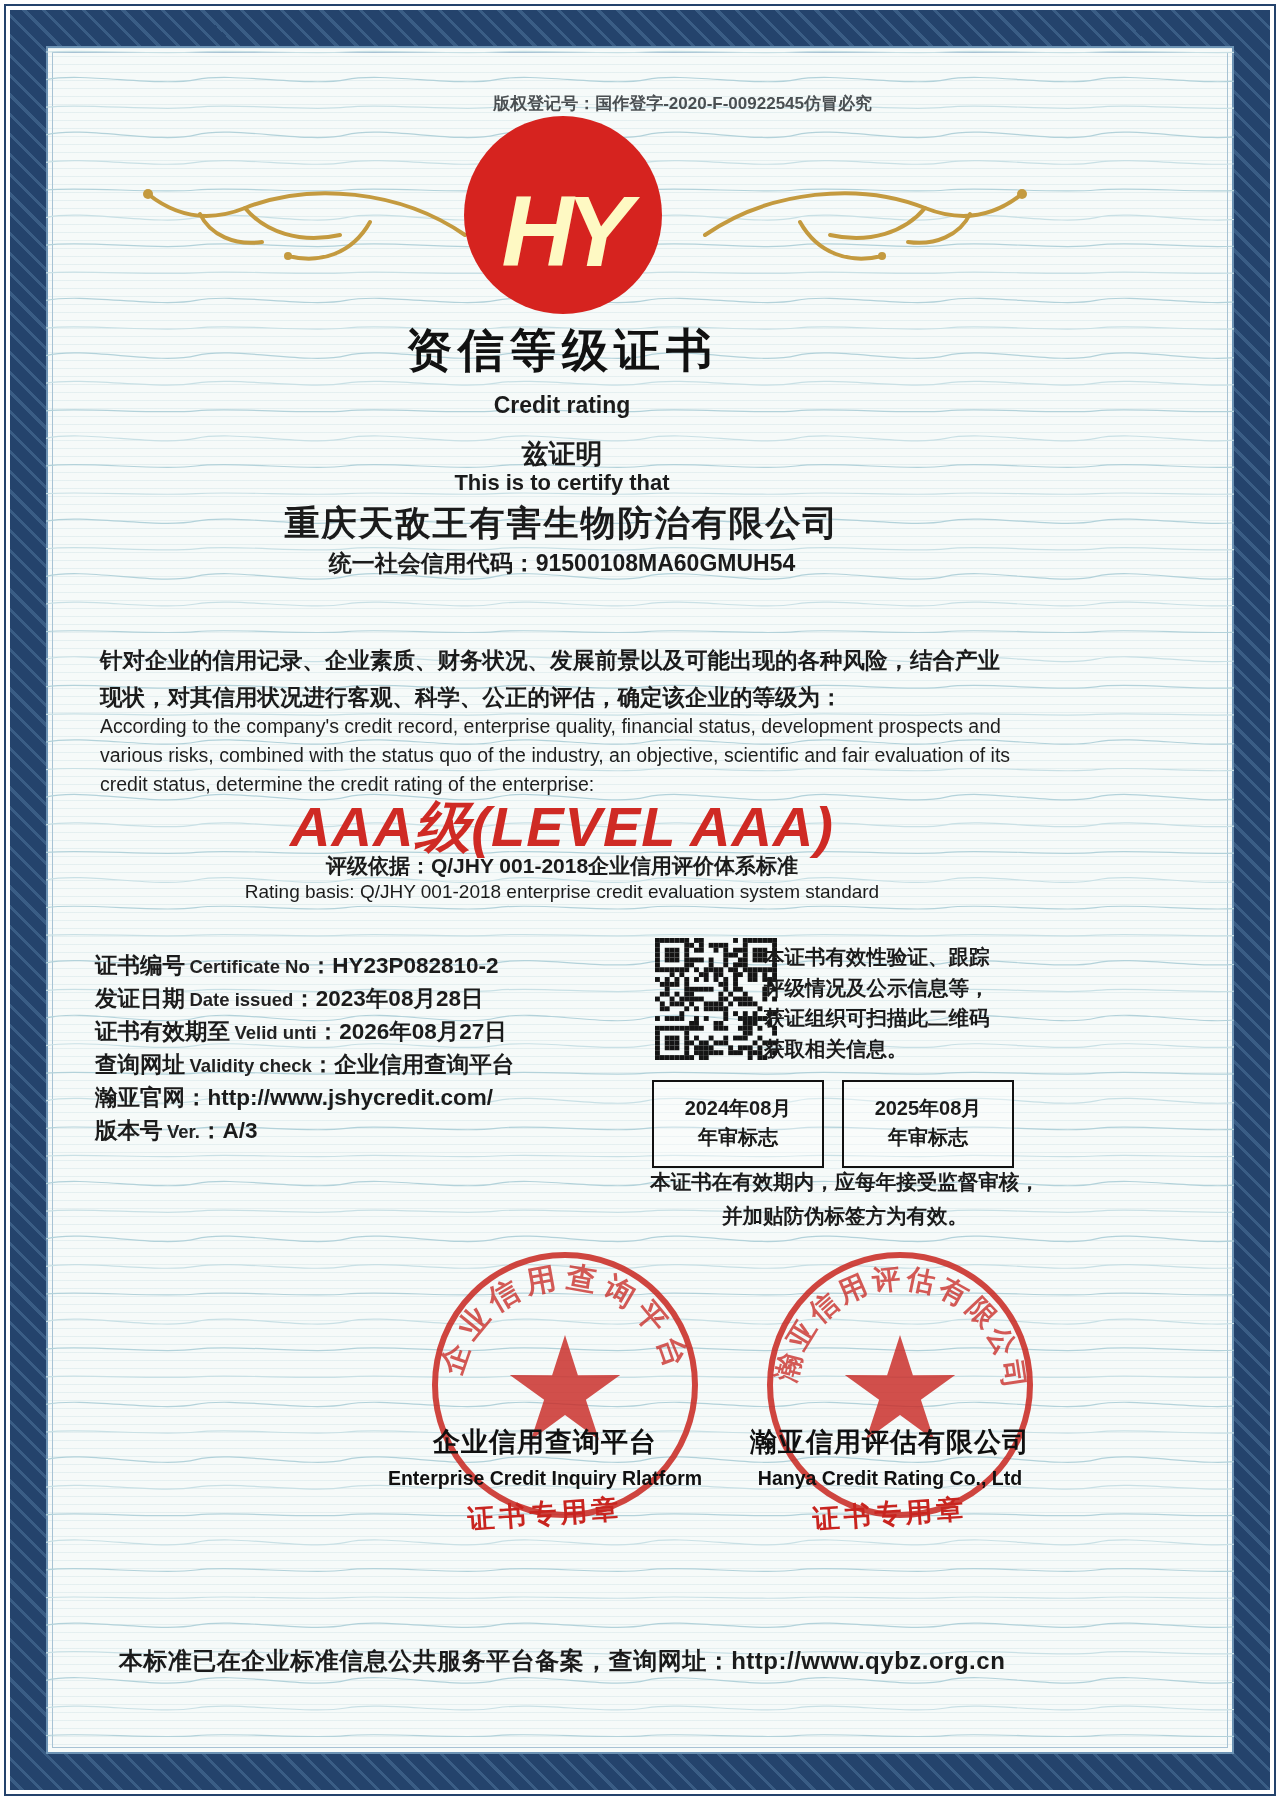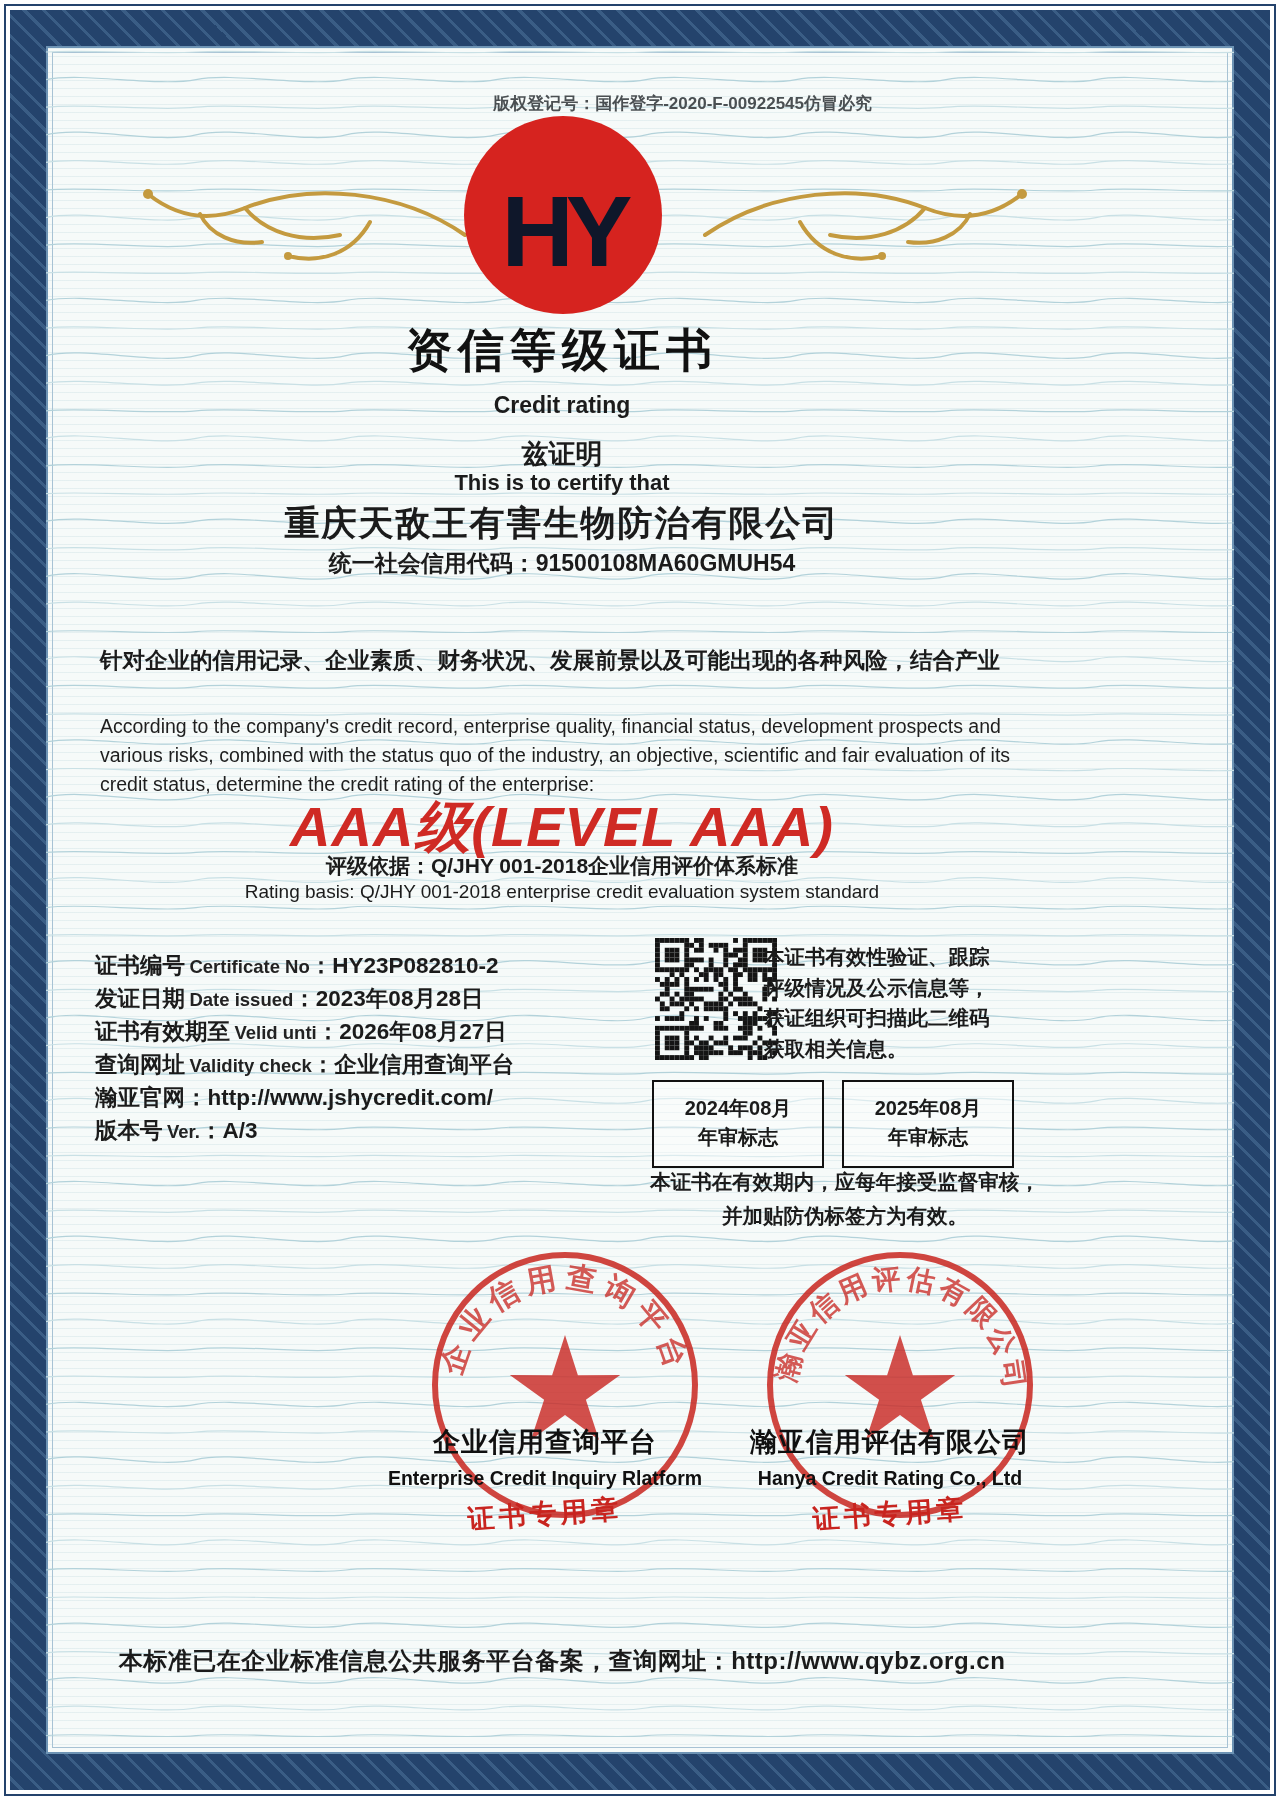"HY" .logo span { color: #0f172a -> #fef9c3; font-style: none -> italic }
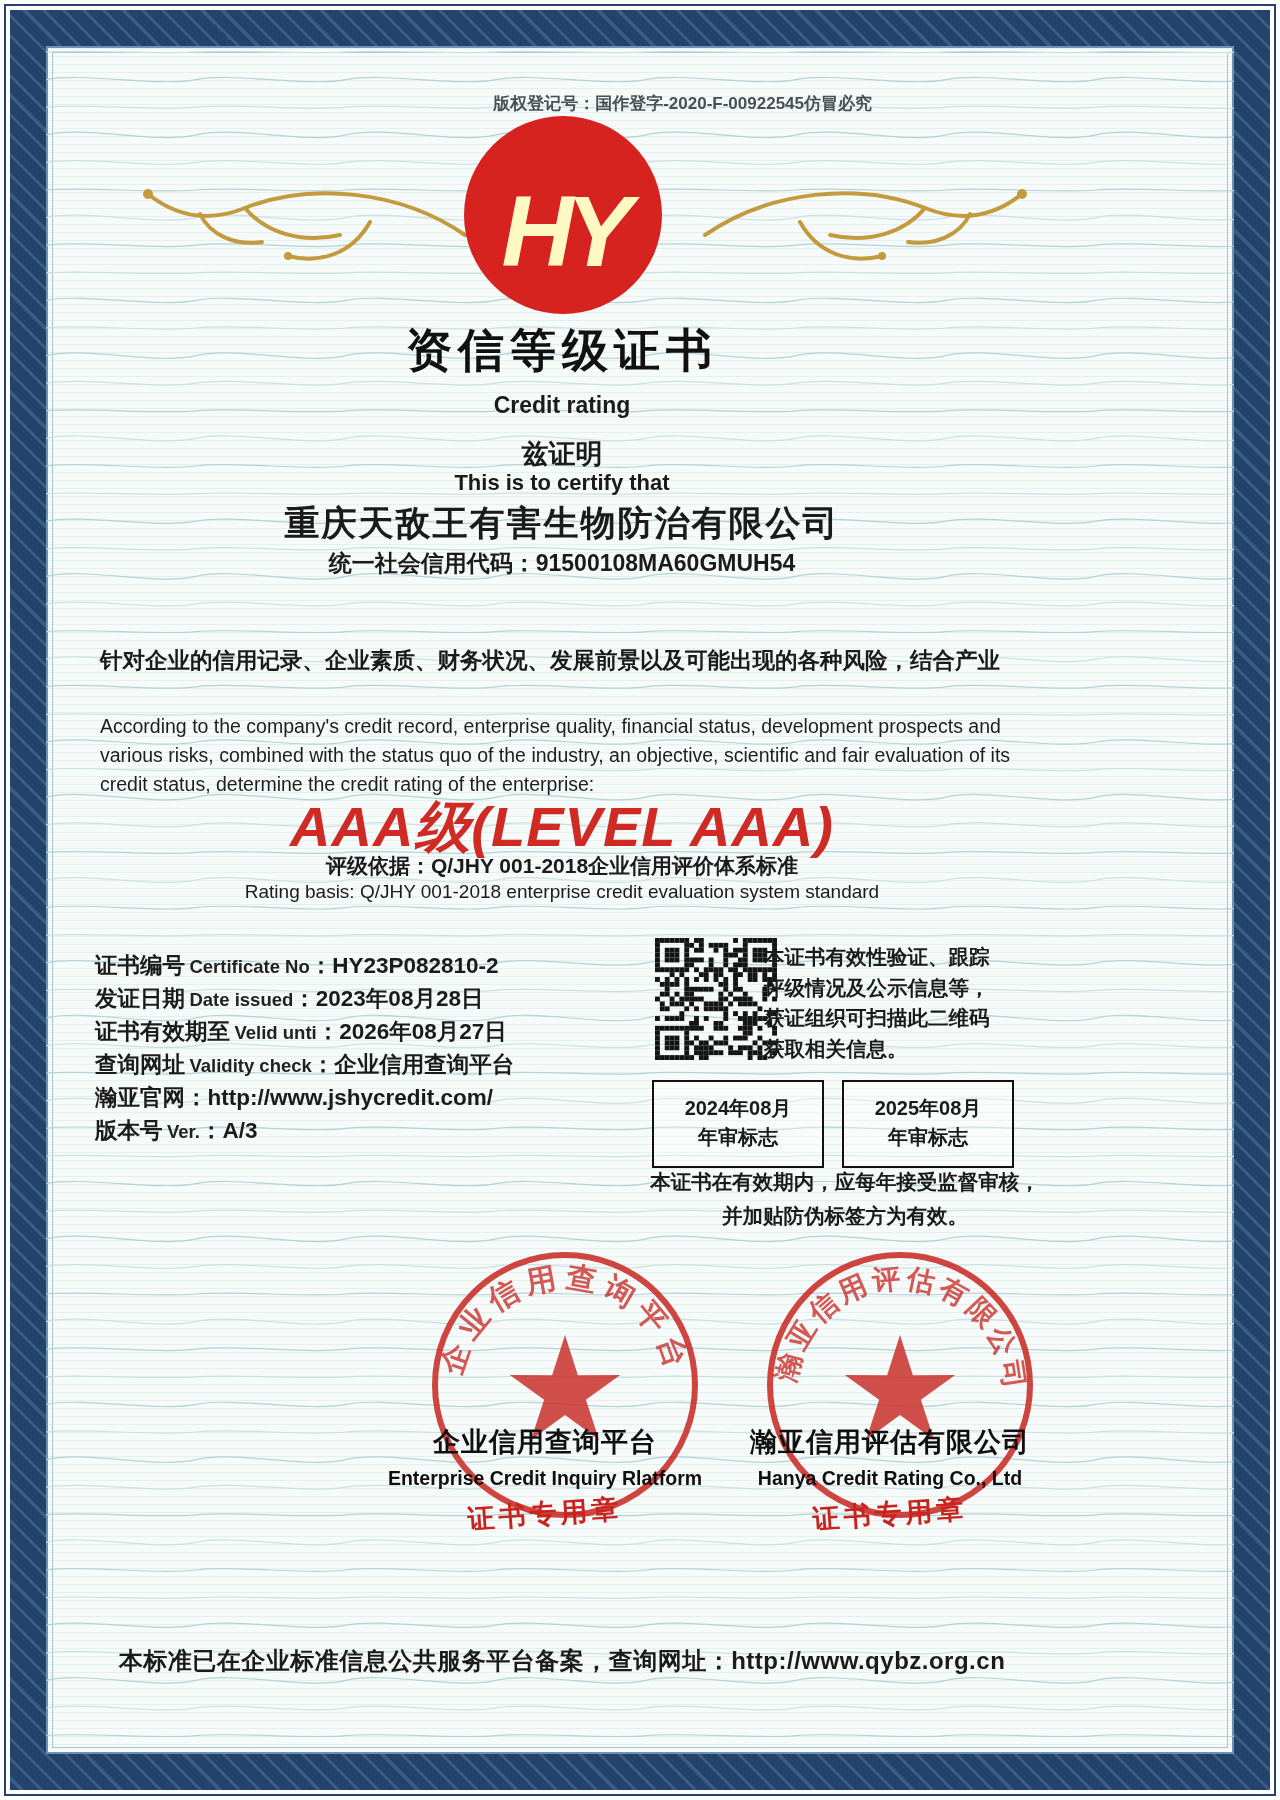"现状，对其信用状况进行客观、科学、公正的评估，确定该企业的等级为：" div { html: none -> <div>现状，对其信用状况进行客观、科学、公正的评估，确定该企业的等级为：</div> }
